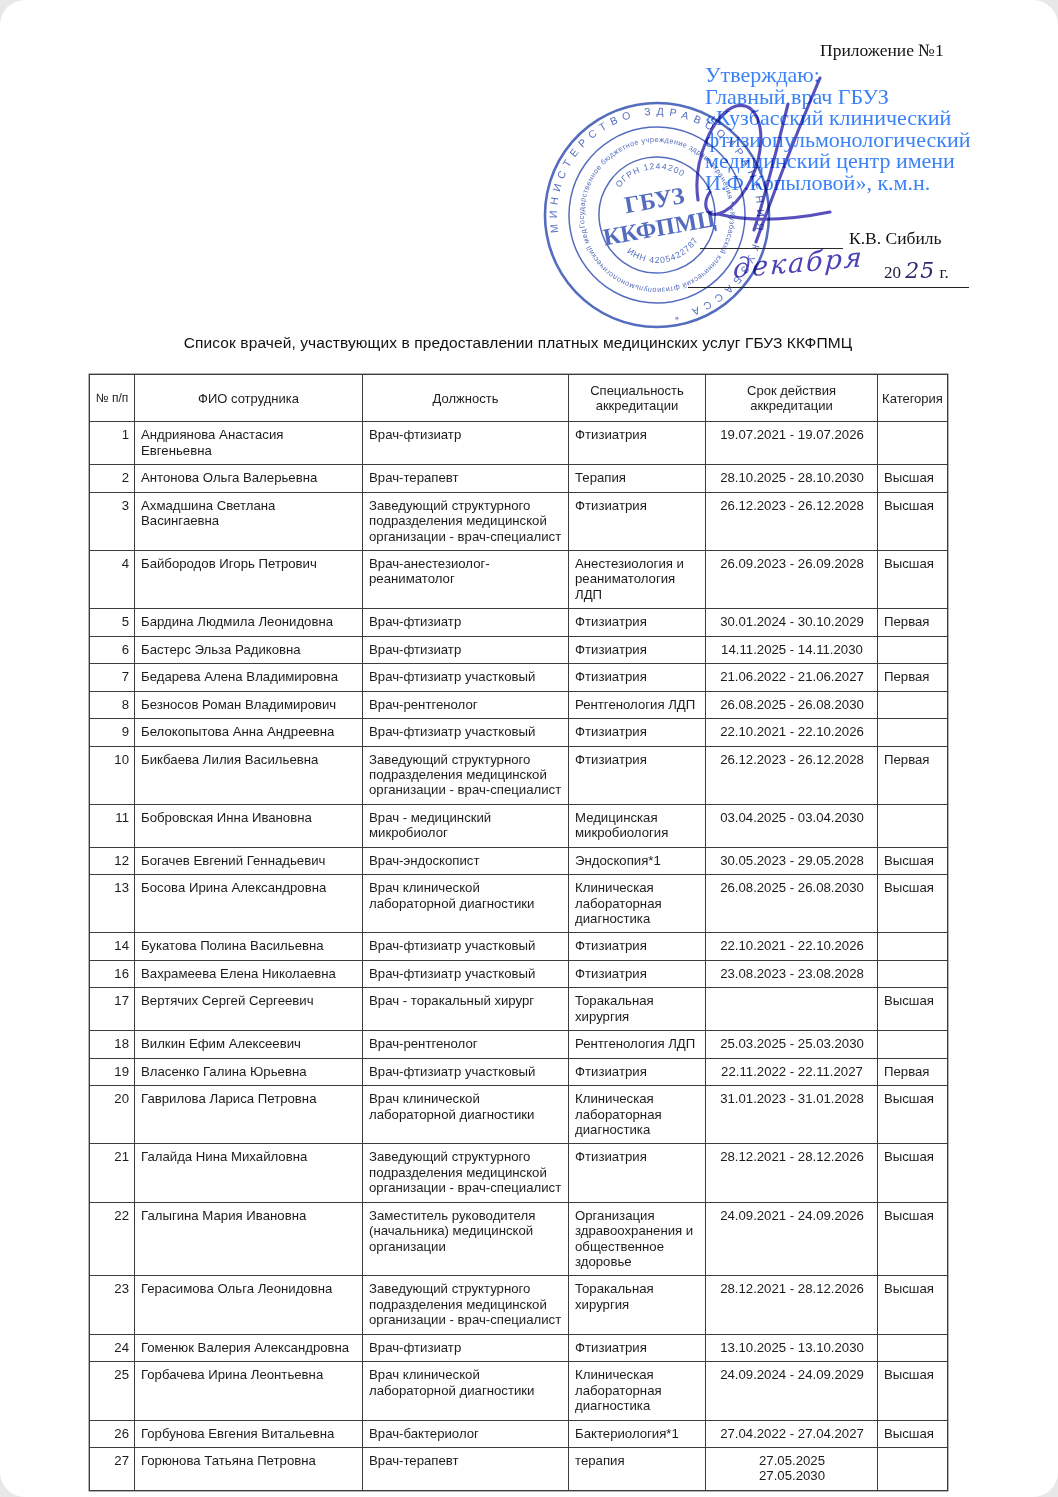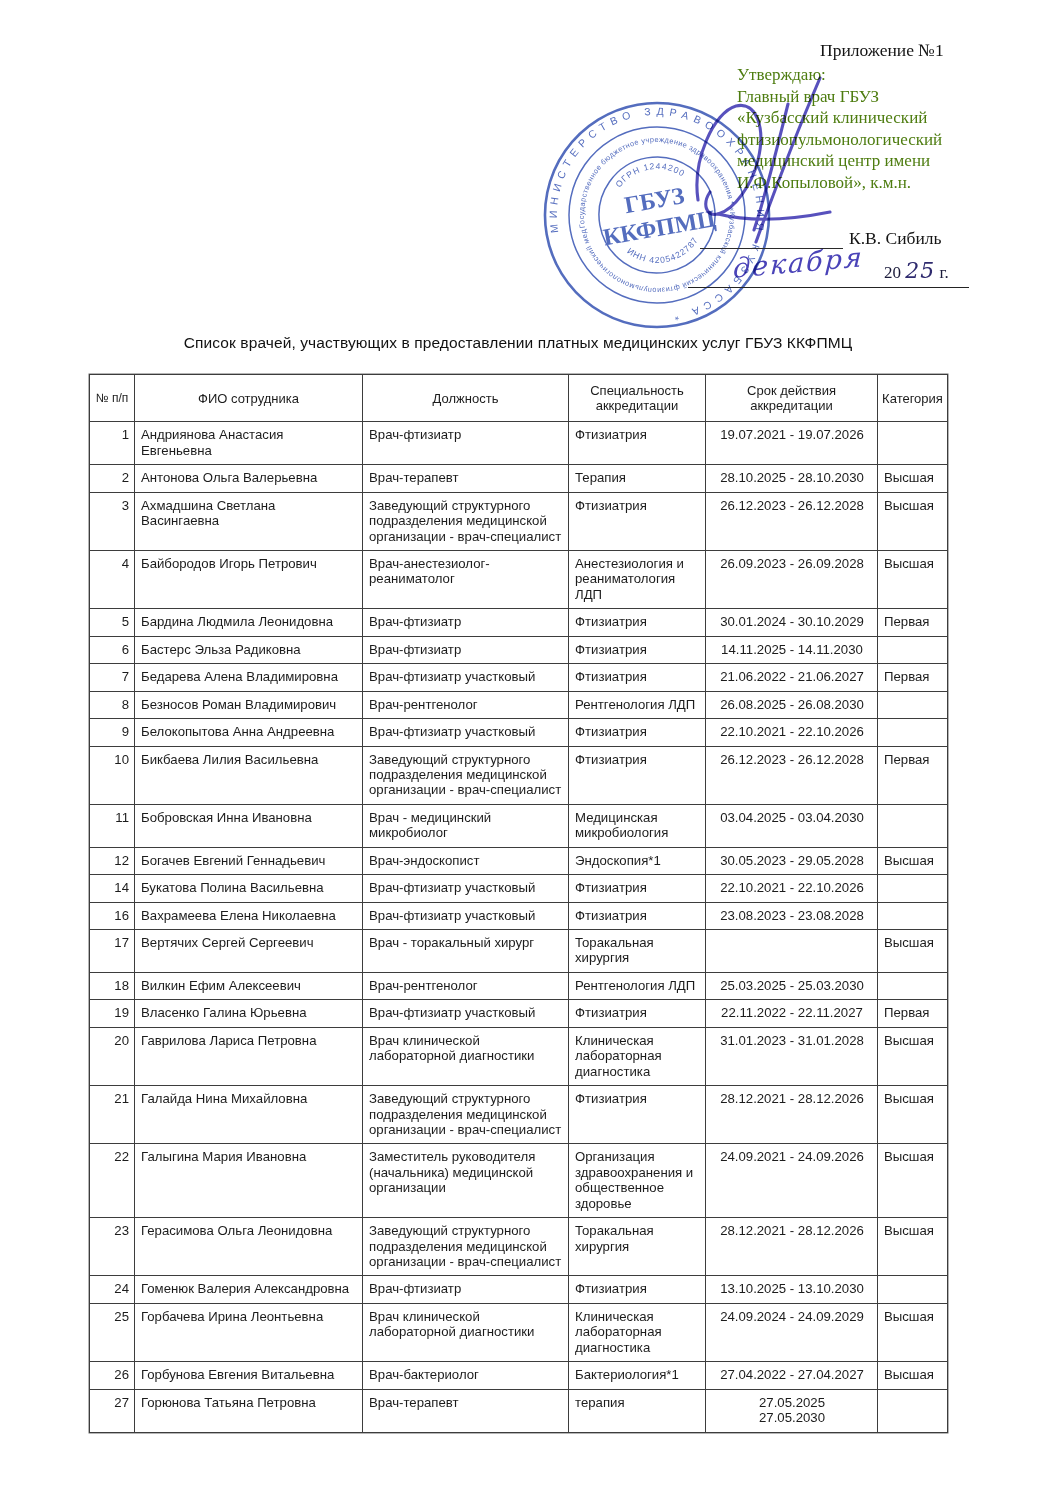"Приложение №1" .page { border-radius: none -> 25px }
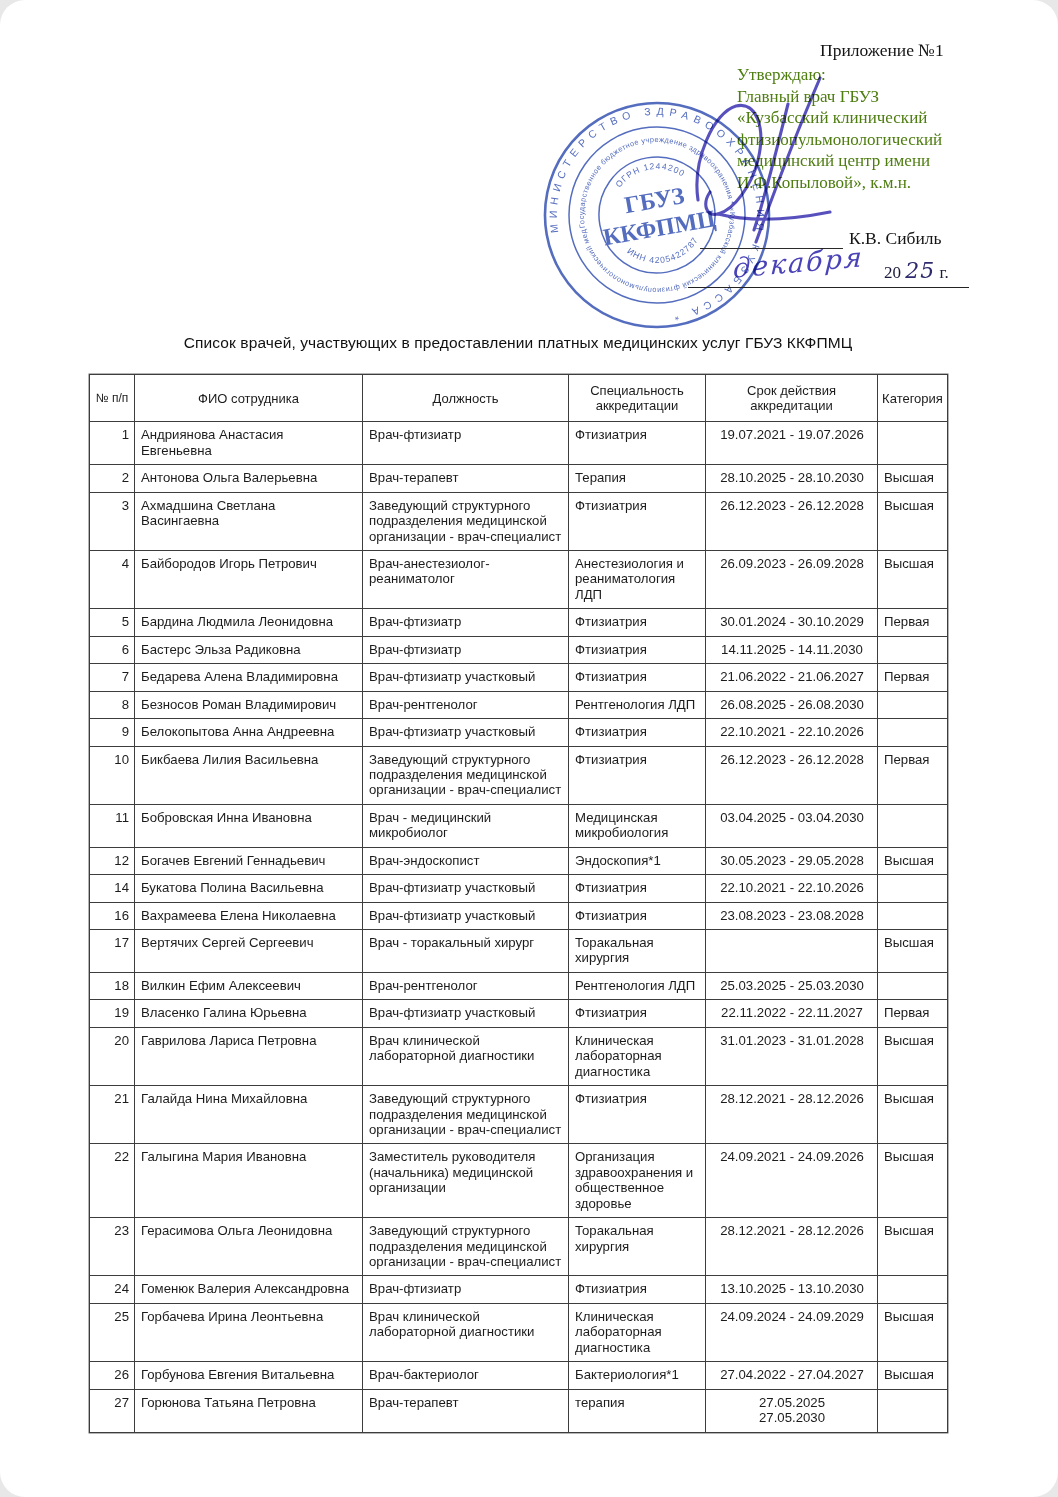"Утверждаю:" .approval { color: #4d7c0f -> #3b82f6; font-size: 17px -> 22px; margin-left: 32px -> none }
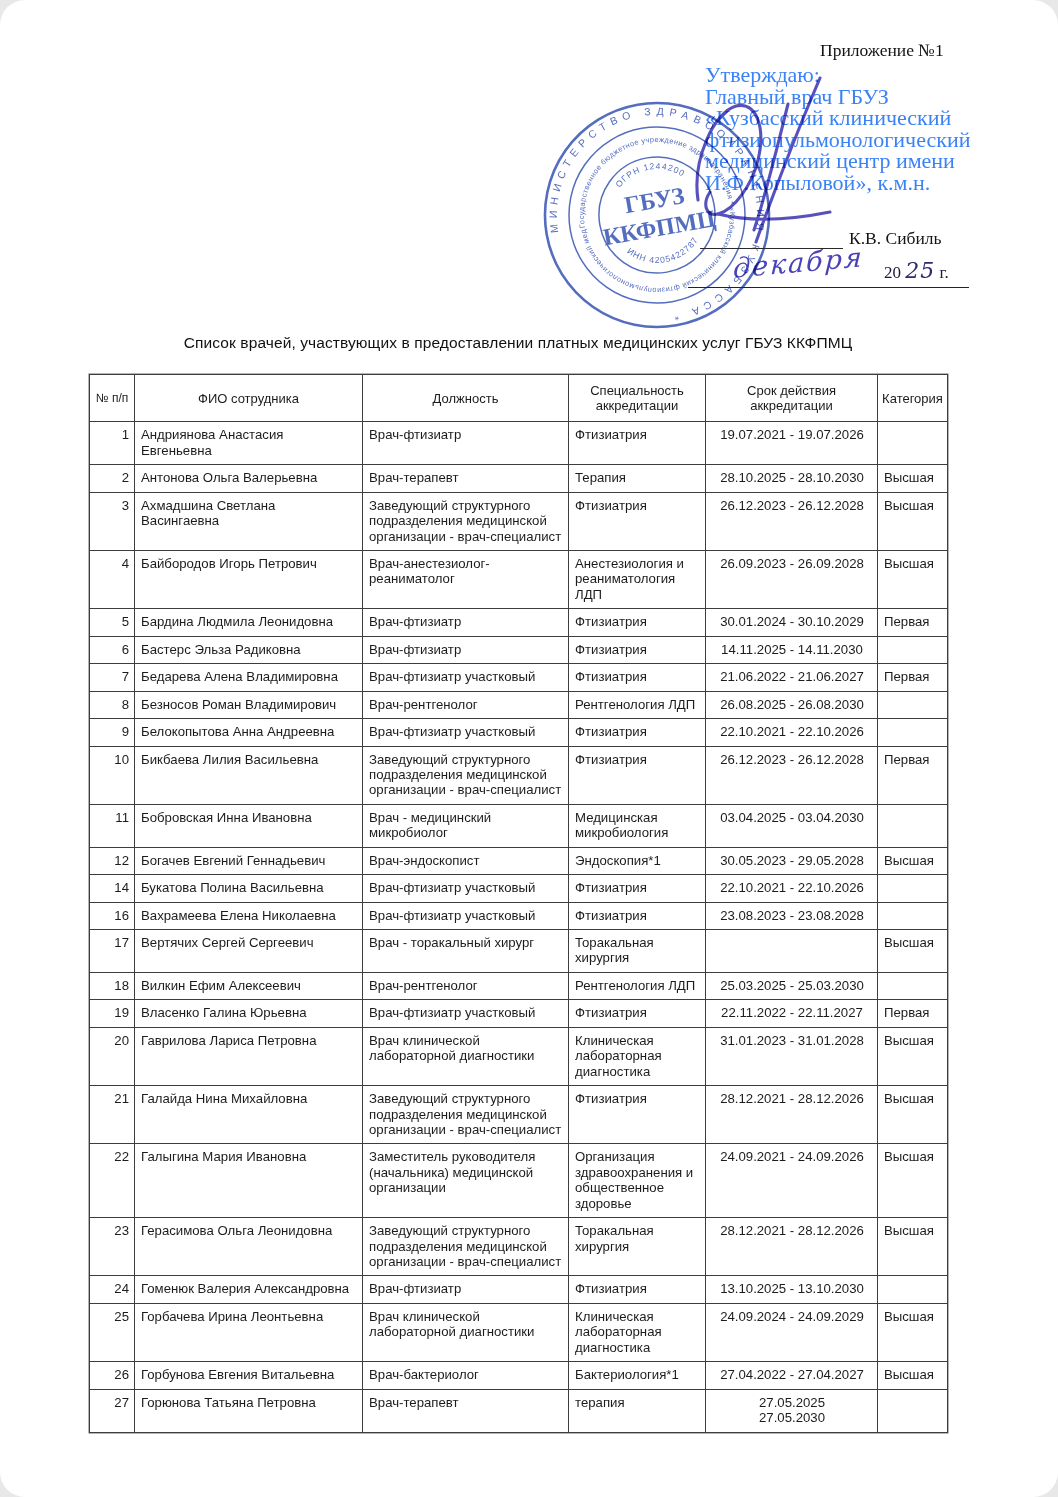"13" tr { html: none -> <tr> <td>13</td> <td>Босова Ирина Александровна</td> <td>Врач клинической лабораторной диагностики</td> <td>Клиническая лабораторная диагностика</td> <td>26.08.2025 - 26.08.2030</td> <td>Высшая</td> </tr> }
